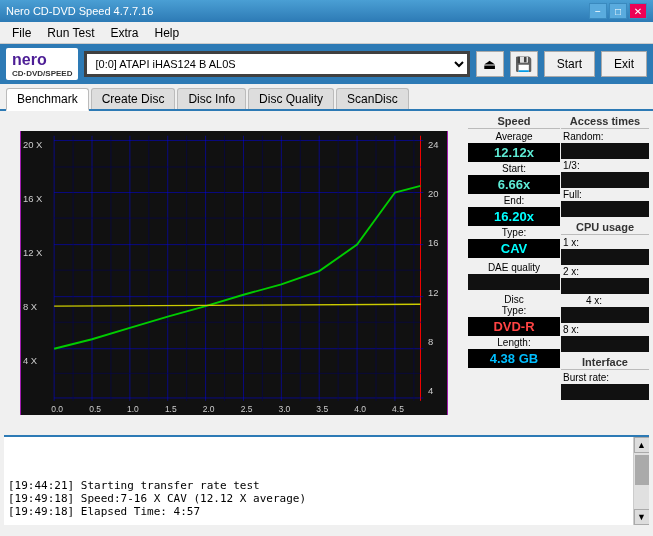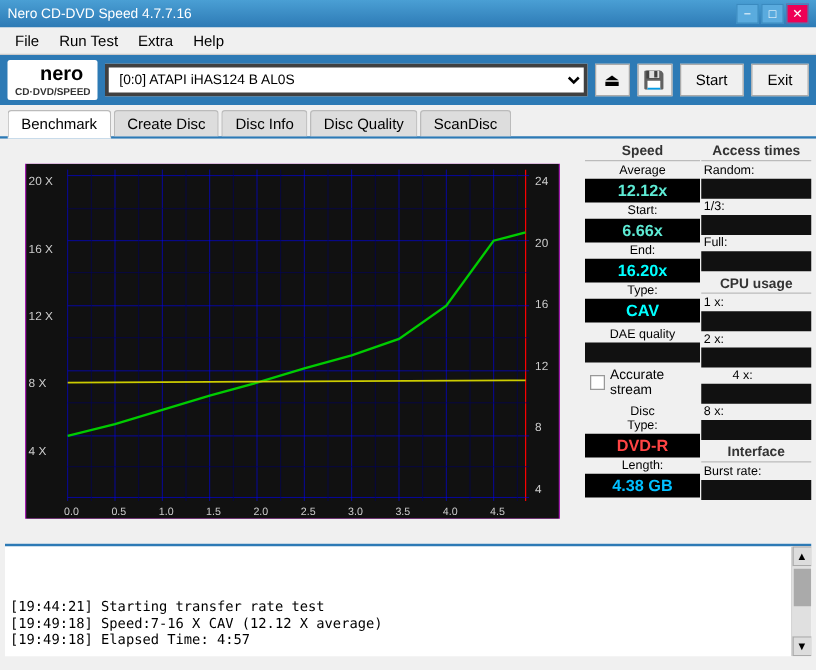"nero" .nero-logo-text { color: #000000 -> #4c1d95; margin-left: 20px -> none }
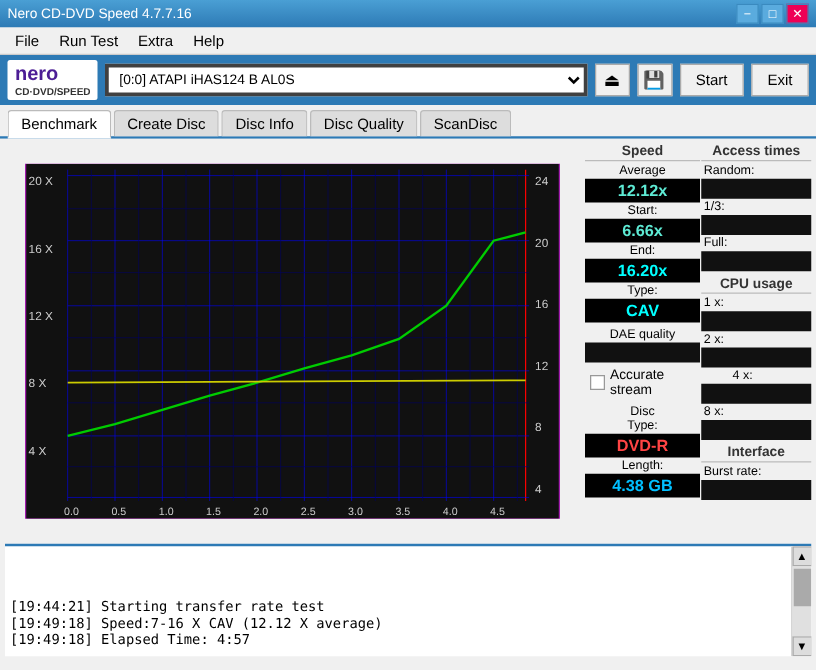"Accurate" div { html: <div> <div> <div></div> <div> <div>Accurate</div> <div>stream</div> </div> </div> </div> -> none }
